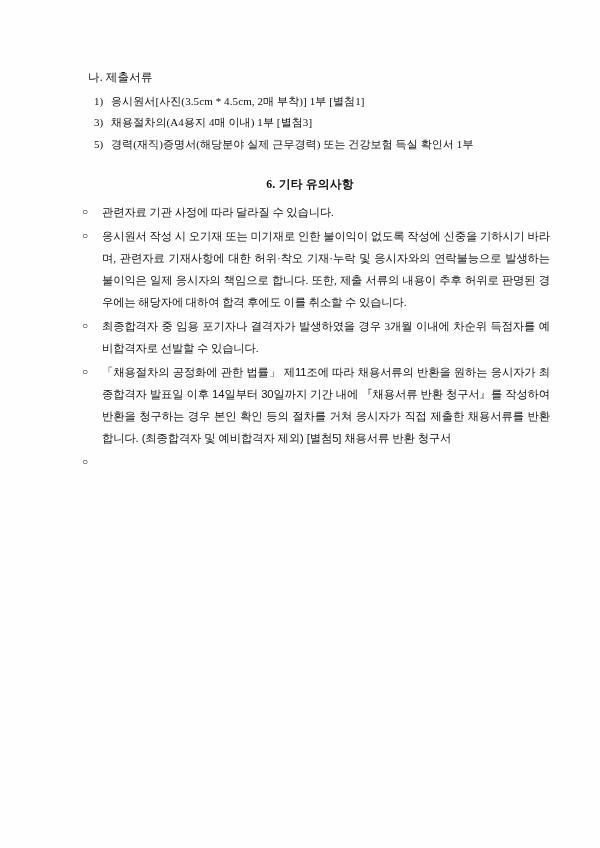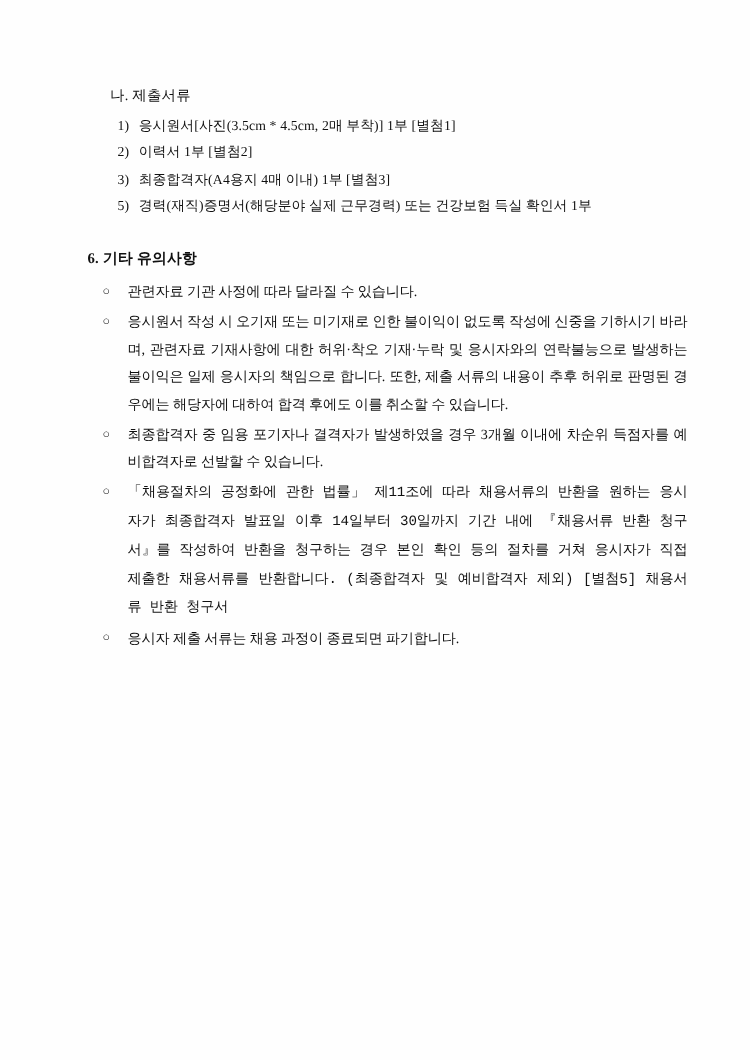"2) 이력서 1부 [별첨2]" li { html: <li> <span>2)</span><span>이력서 1부 [별첨2]</span> </li> -> none }
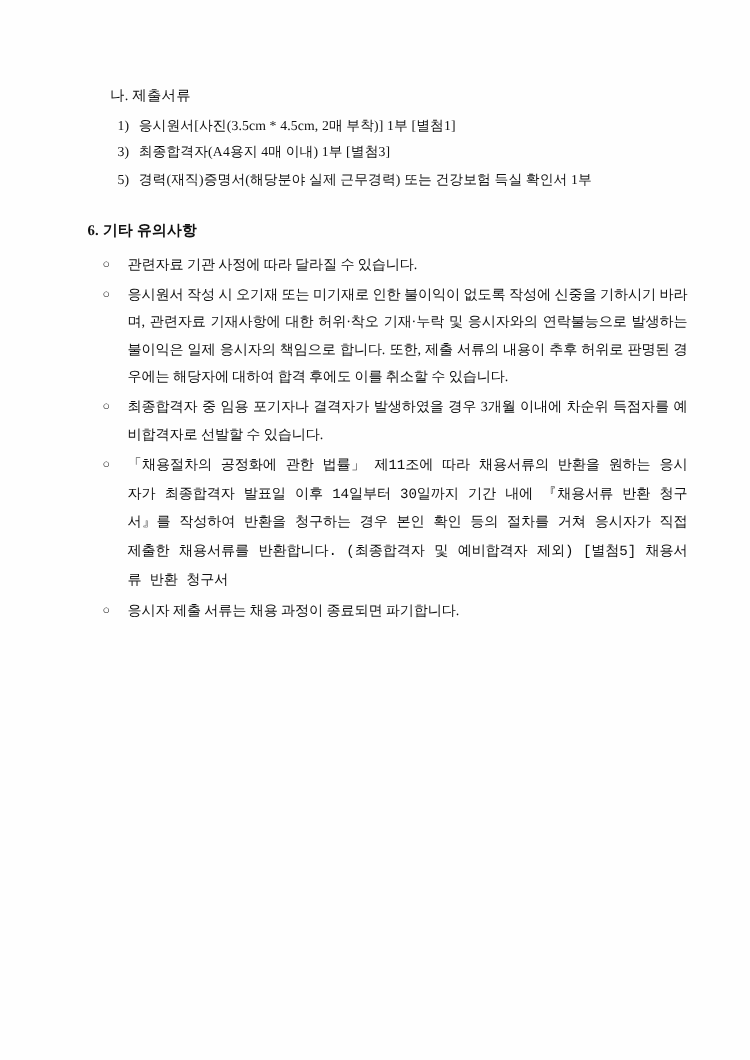"최종합격자(A4용지 4매 이내) 1부 [별첨3]" span { text: 최종합격자 -> 채용절차의 }
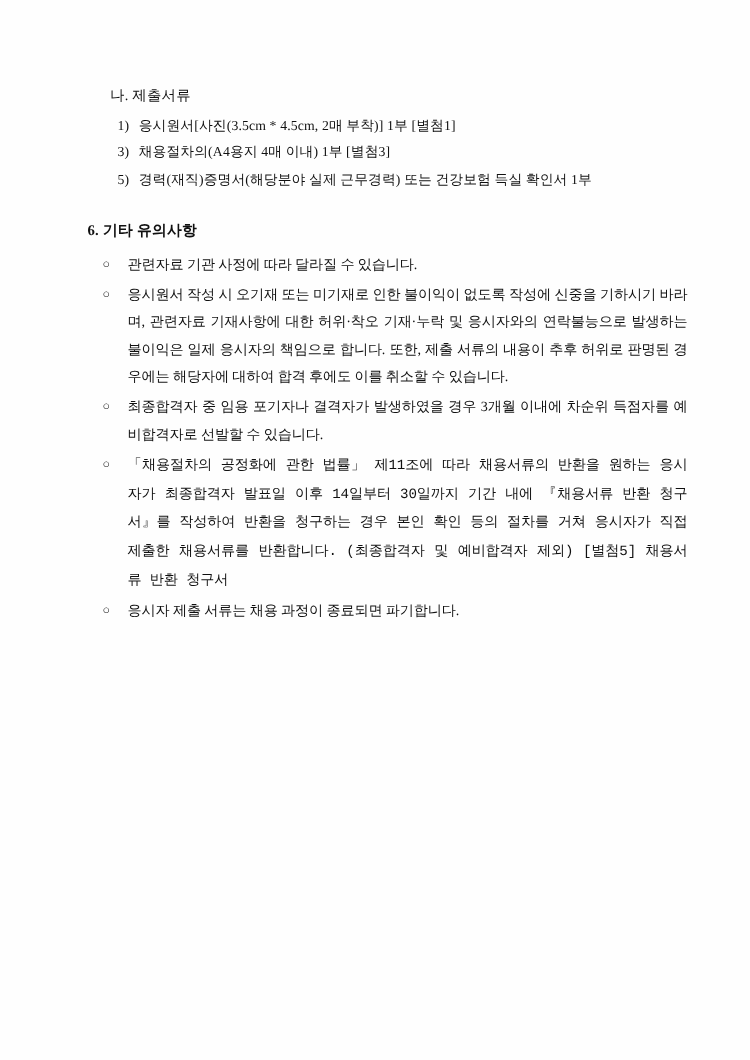"6. 기타 유의사항" .sec-title { text-align: none -> center }
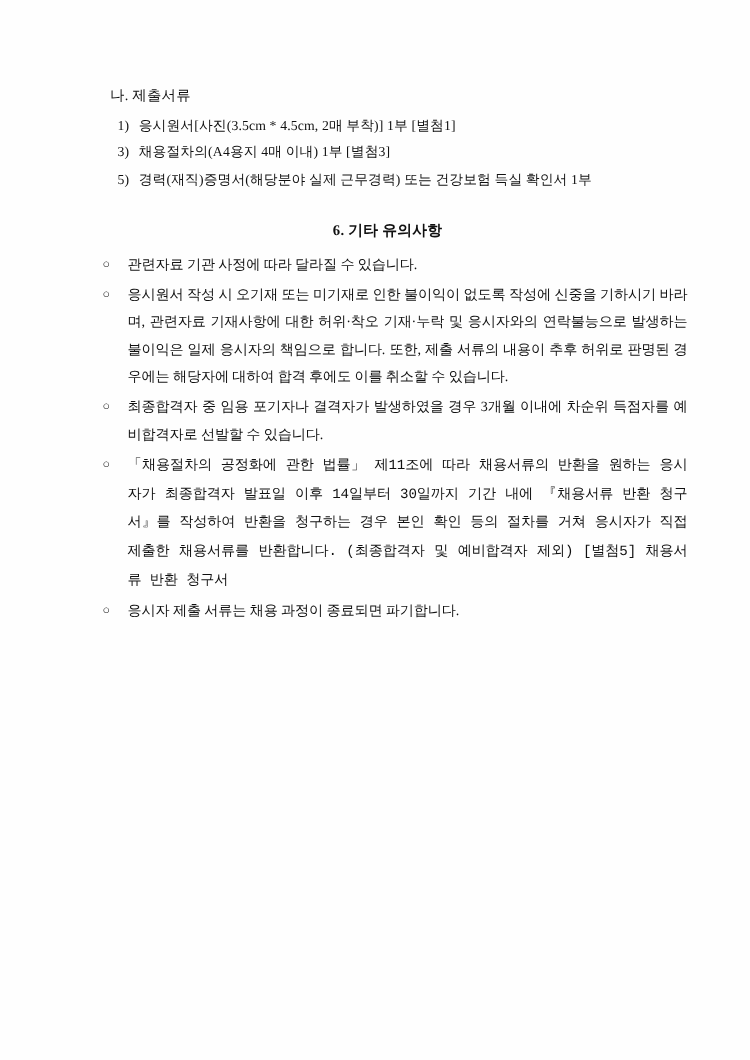"「채용절차의 공정화에 관한 법률」 제11조에" .hangul-quote { font-family: Liberation Mono, monospace -> Liberation Sans, sans-serif }
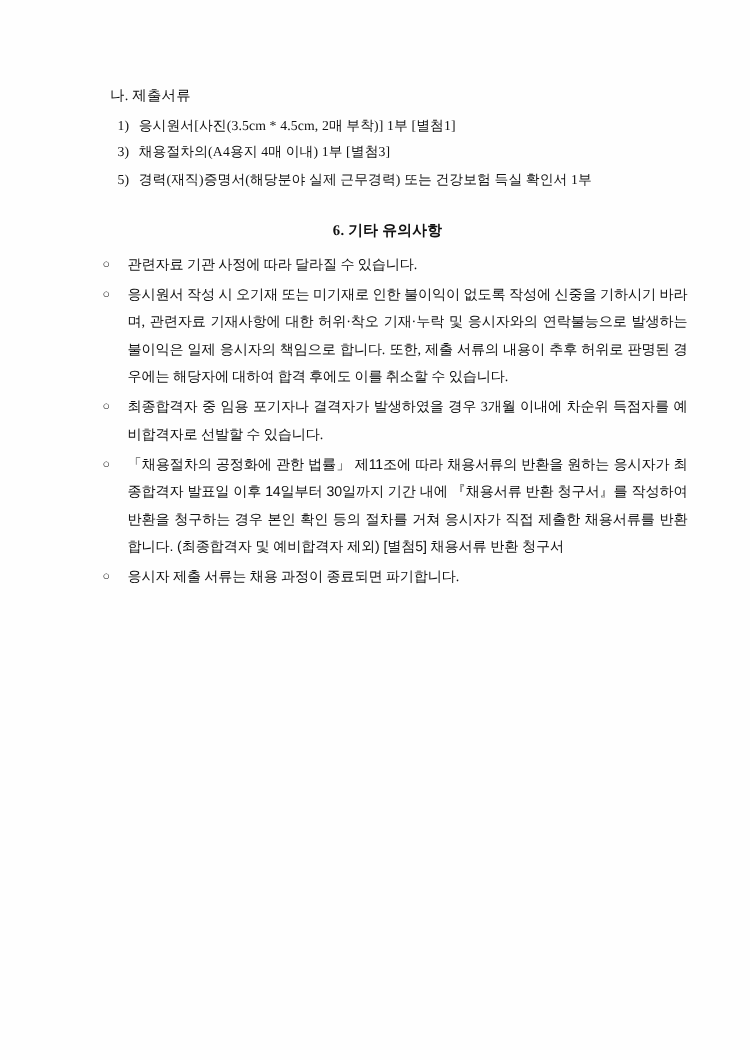"응시자 제출 서류는 채용 과정이" span.oneline { html: <span>응시자 제출 서류는 채용 과정이 종료되면 파기합니다.</span> -> none }
